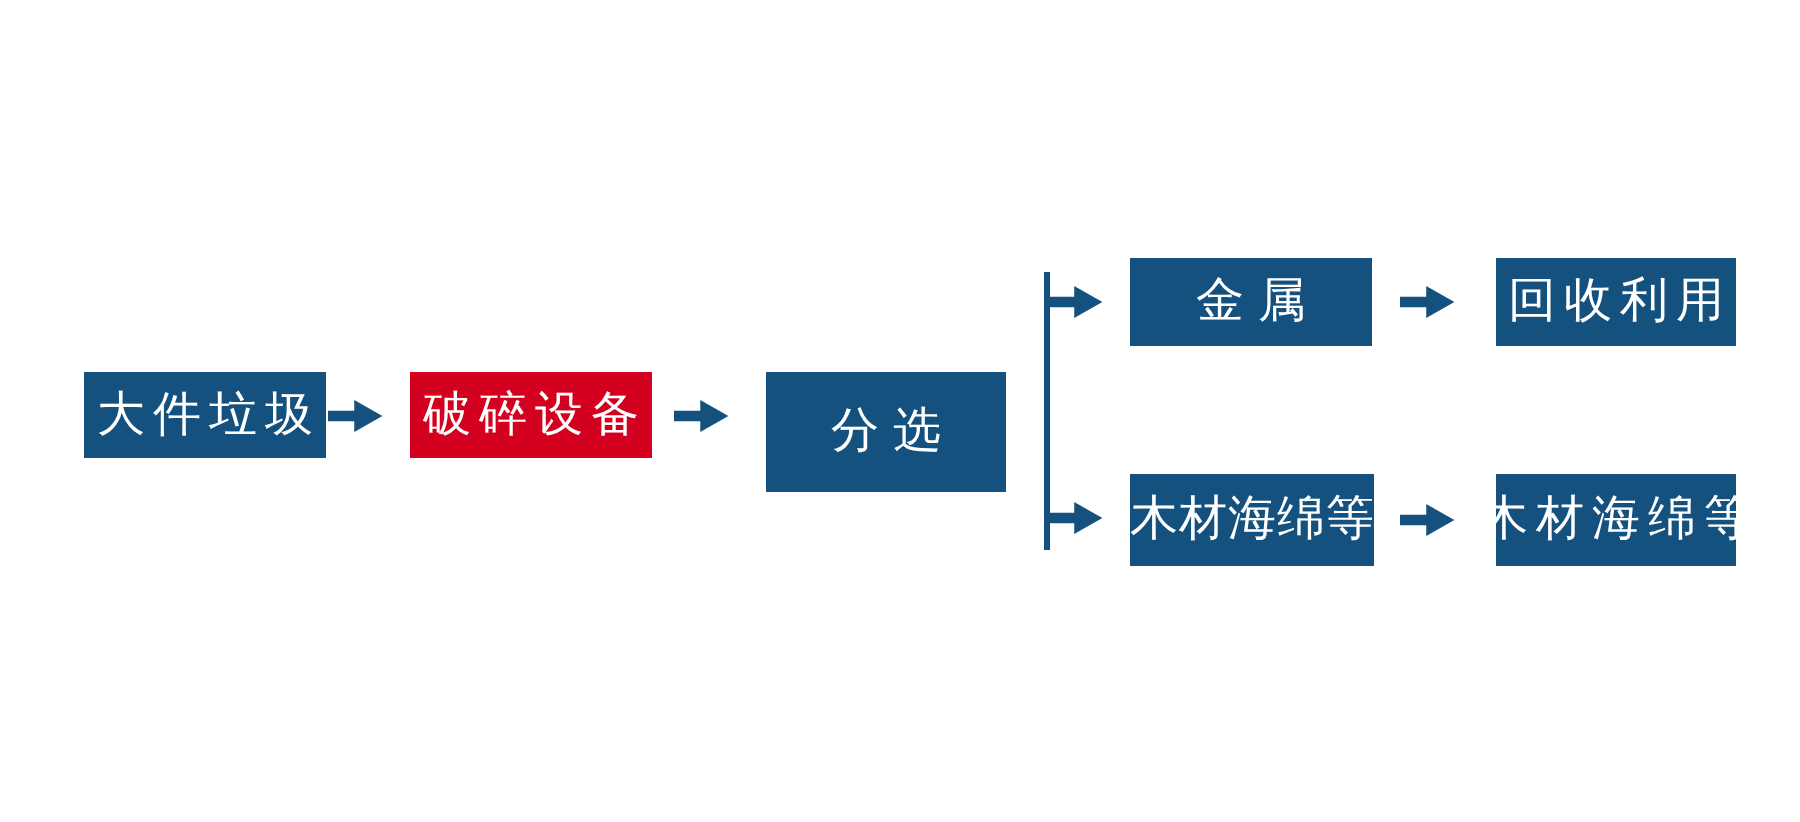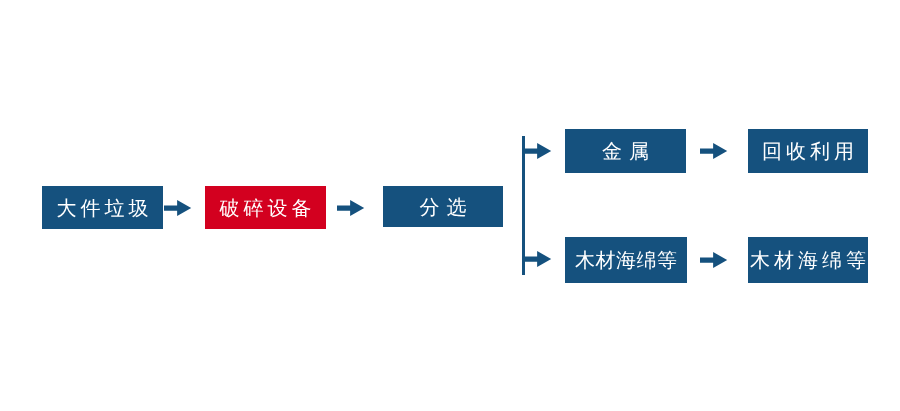"金属" .node { font-size: 20px -> 24px }
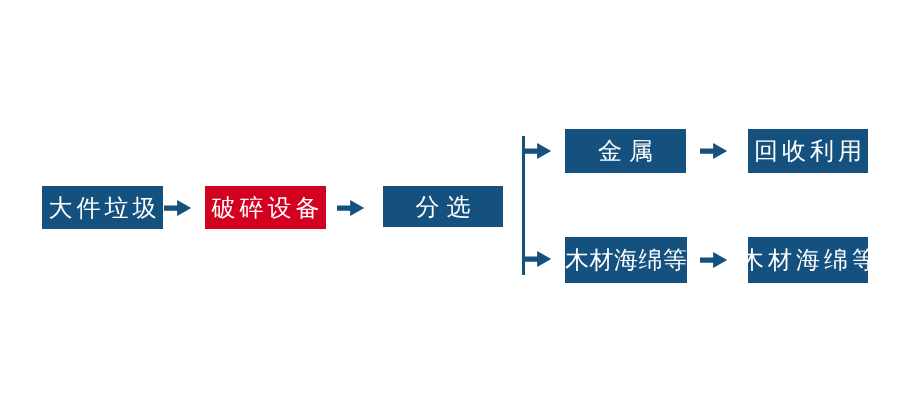"分选" #n-sort { height: 41px -> 60px }
